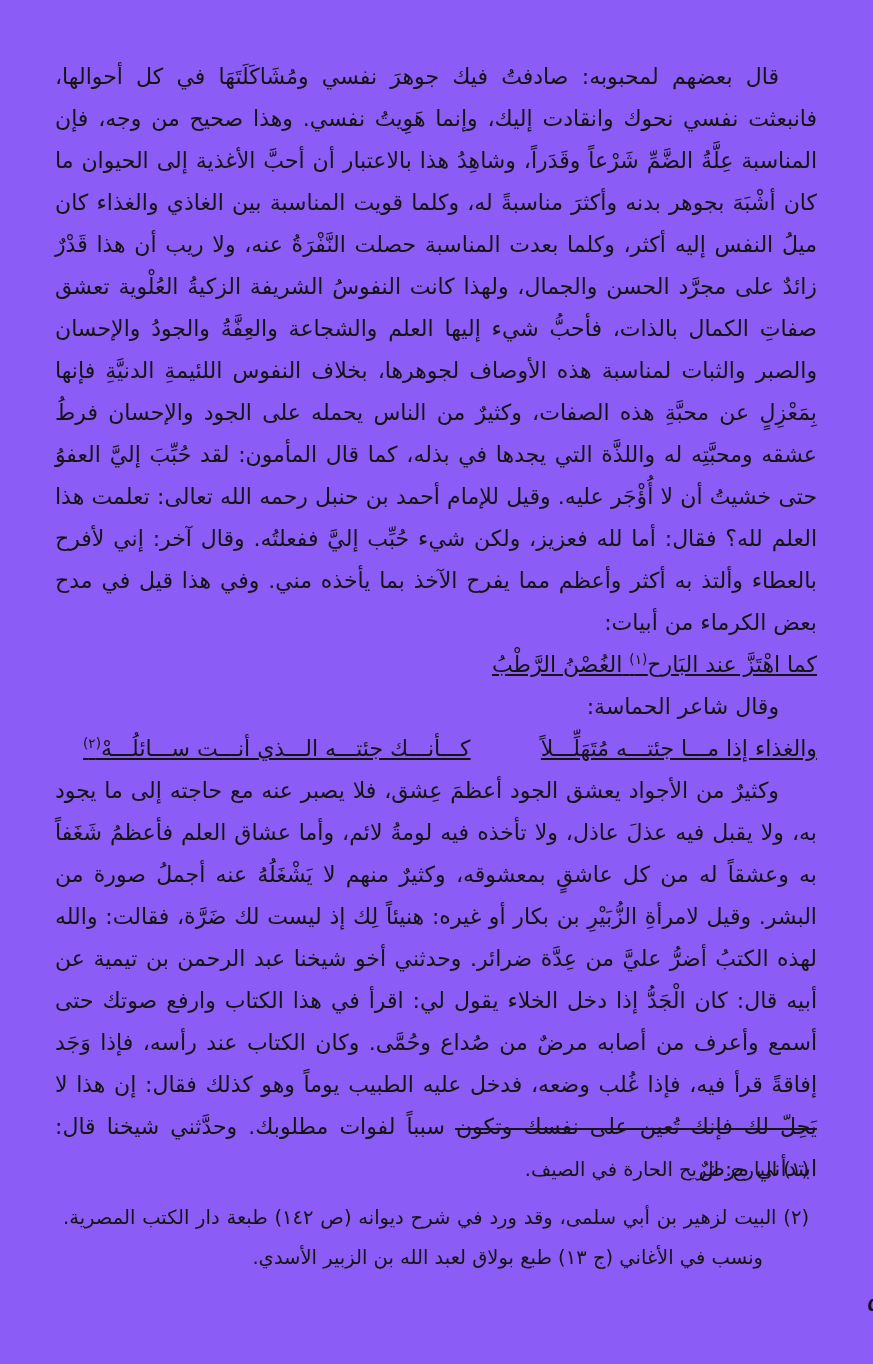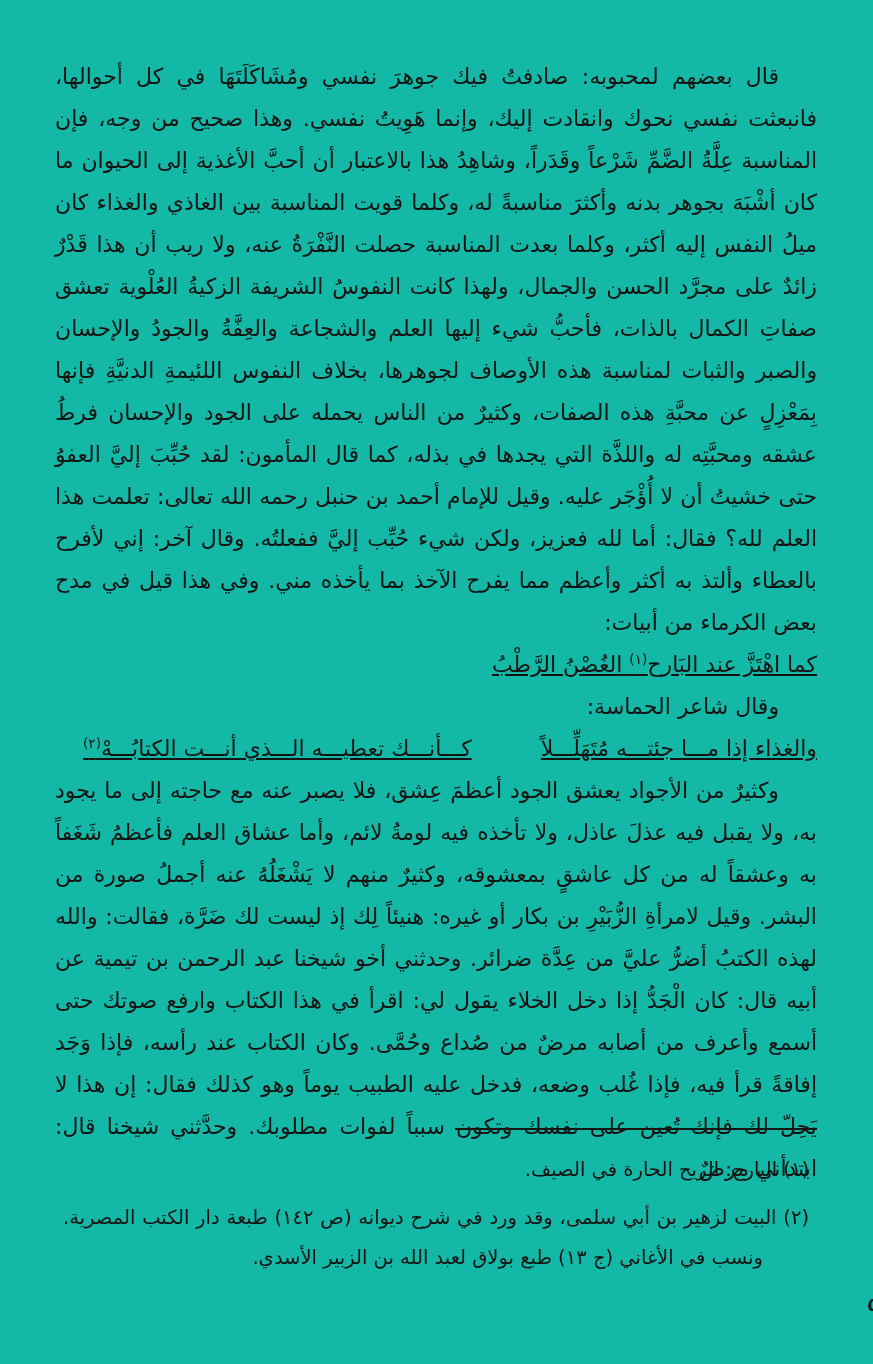"قال بعضهم لمحبوبه: صادفتُ فيك" .page { background: #14b8a6 -> #8b5cf6 }
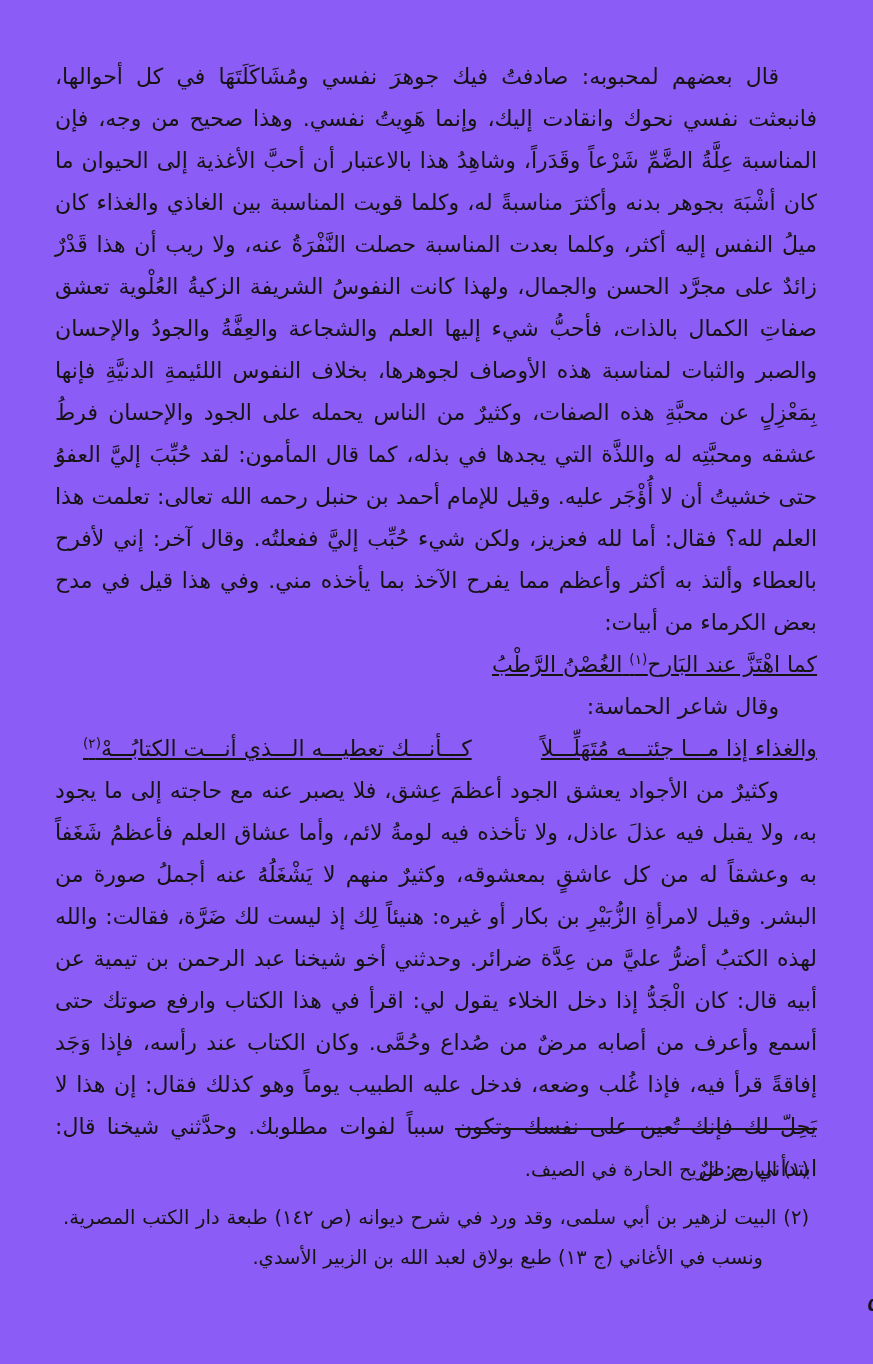"كـــأنـــك تعطيـــه الـــذي أنـــت" span { text: تعطيـــه الـــذي أنـــت الكتابُـــهْ -> جئتـــه الـــذي أنـــت ســـائلُـــهْ }
